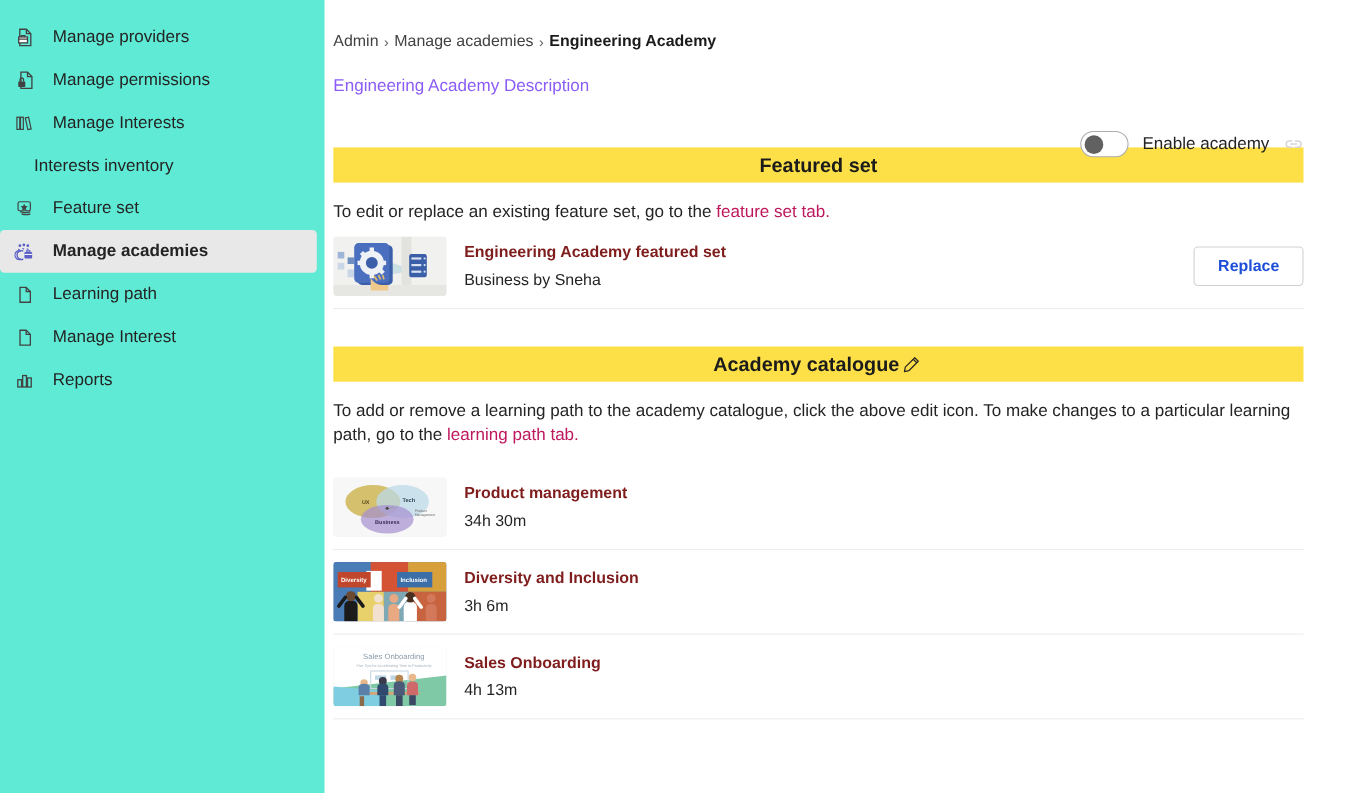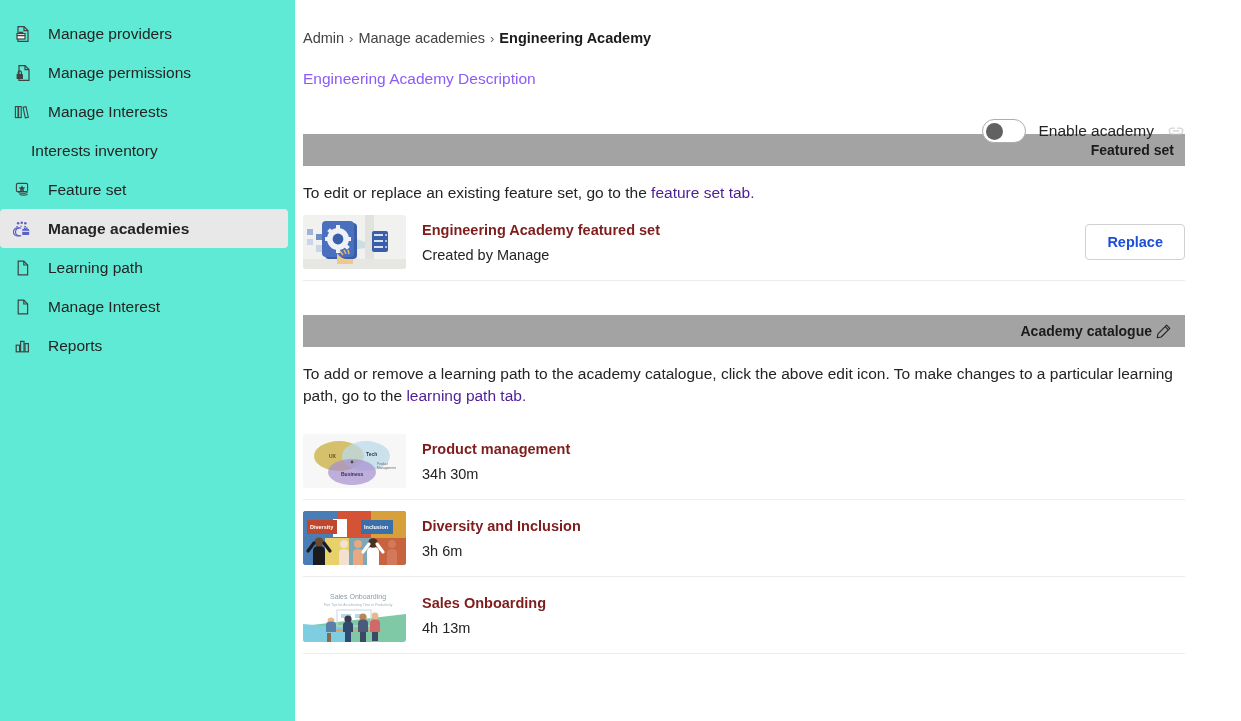"Featured set" .section-head { background: #a3a3a3 -> #fde047; font-size: 14px -> 18px; justify-content: flex-end -> center }
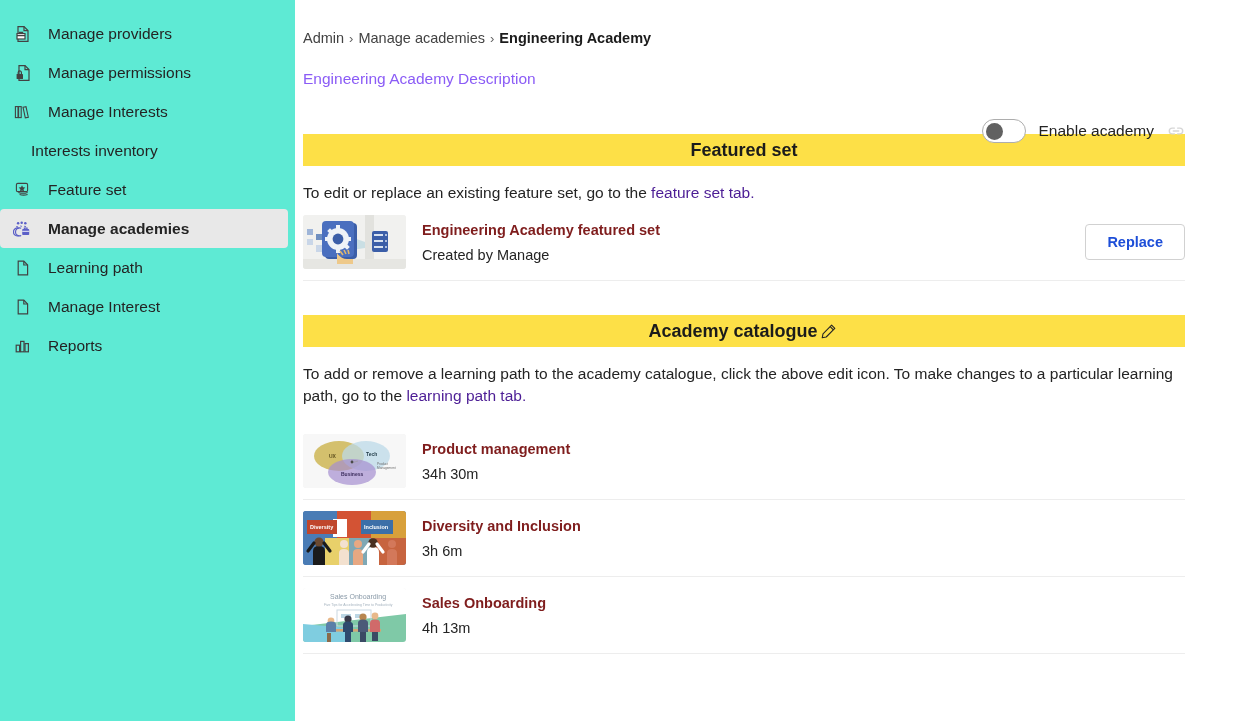"feature set tab." .lnk { color: #4c1d95 -> #be185d }
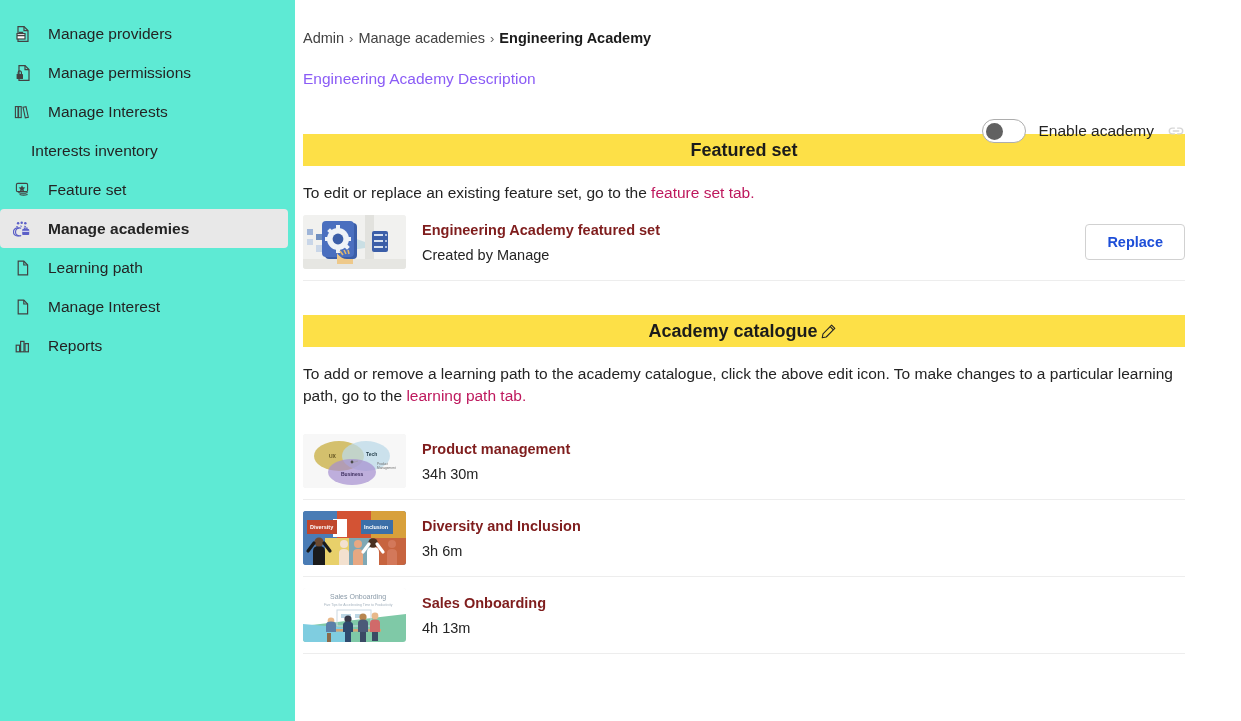"Created by Manage" div.row-sub { text: Created by Manage -> Business by Sneha }
